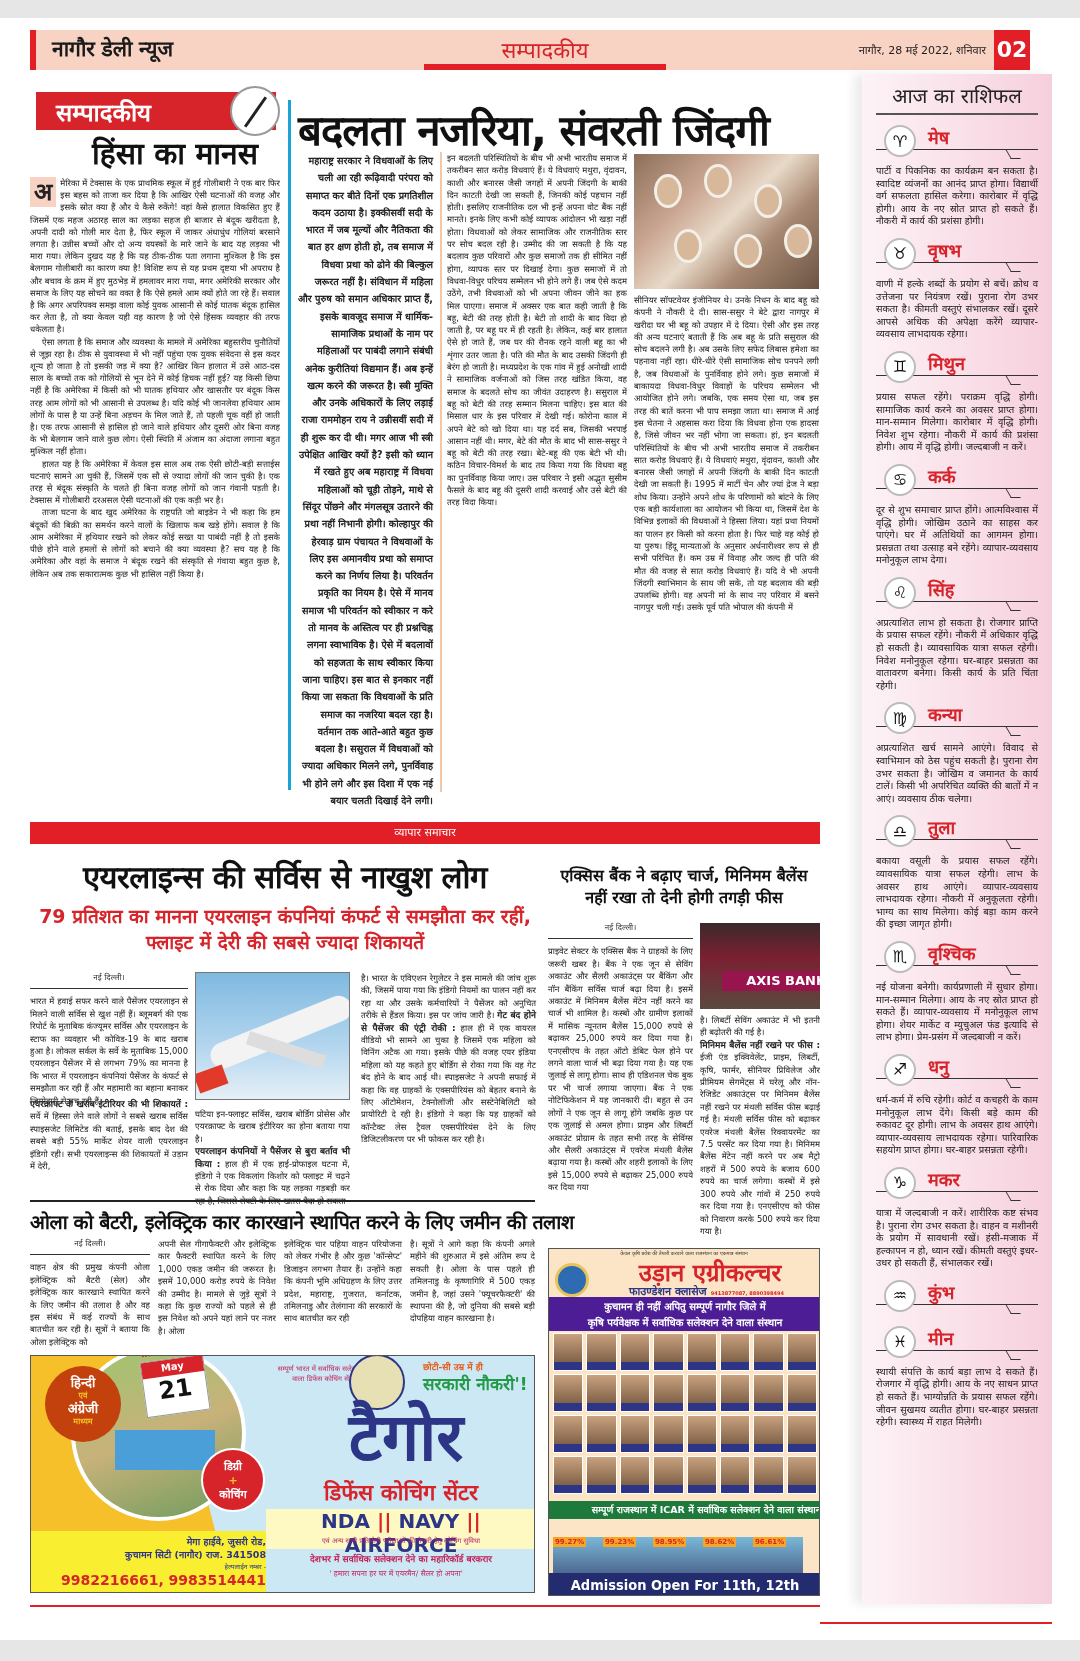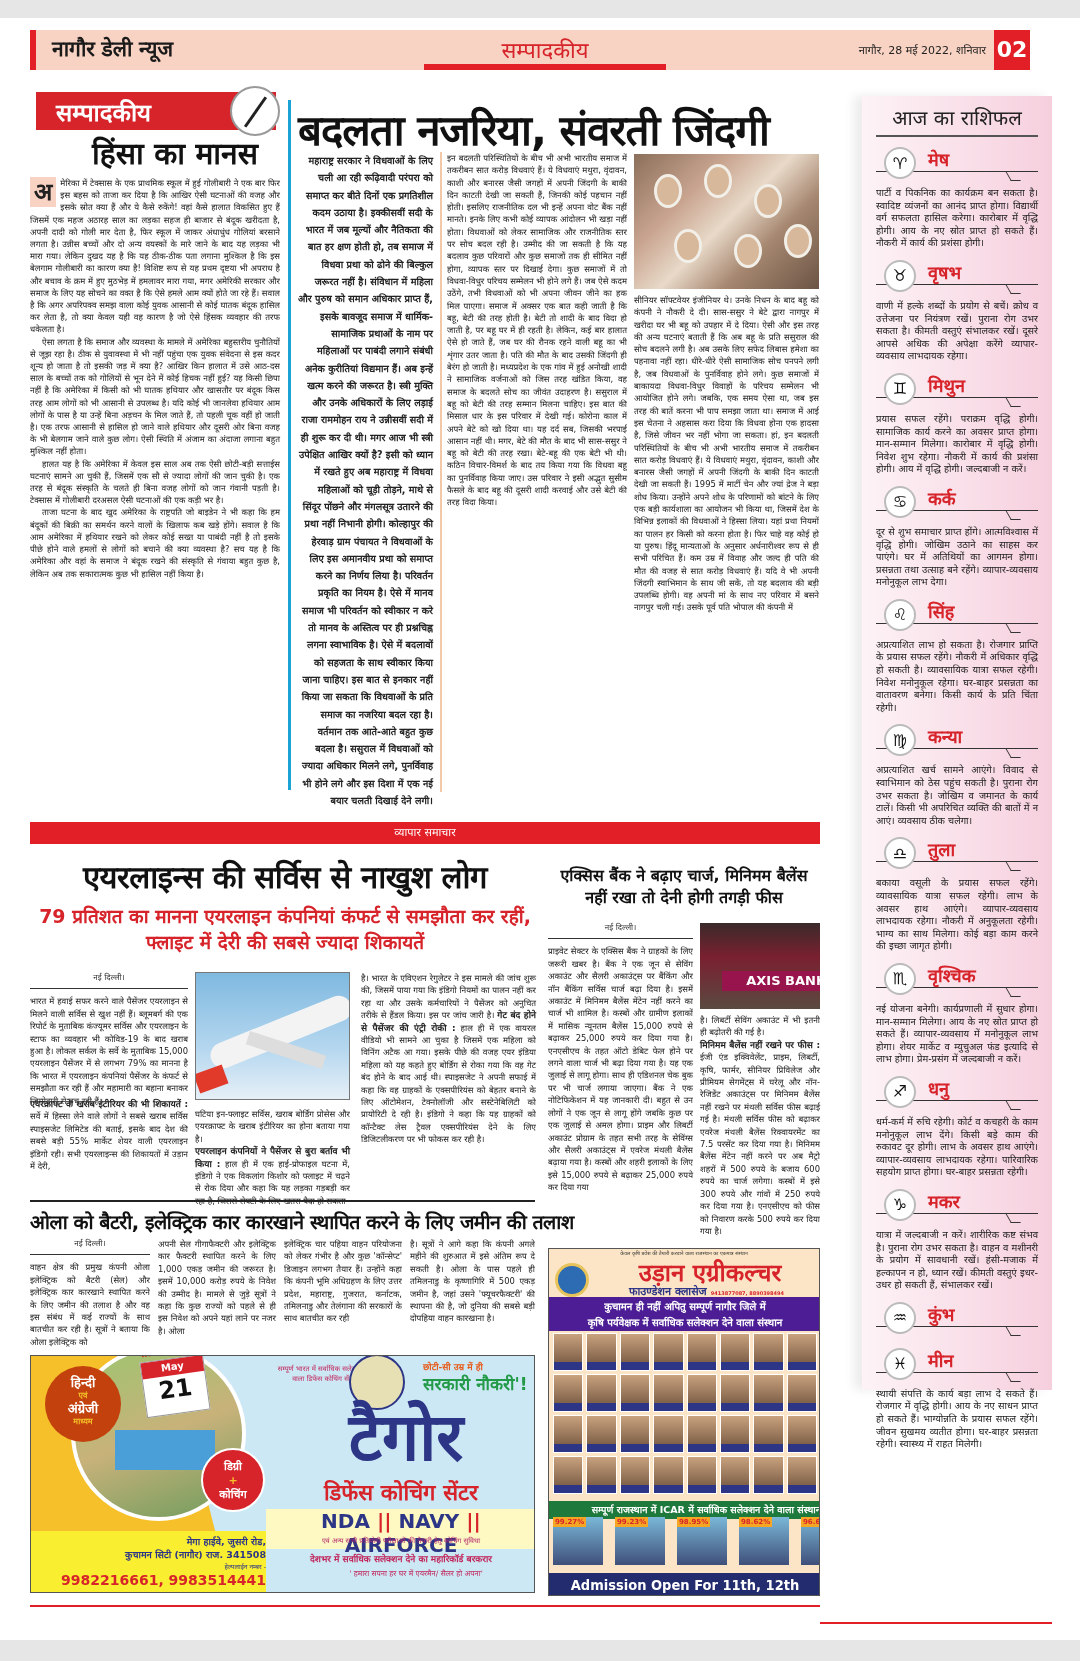"आज का राशिफल" .horo { height: 1294px -> 1530px; top: 96px -> 74px }
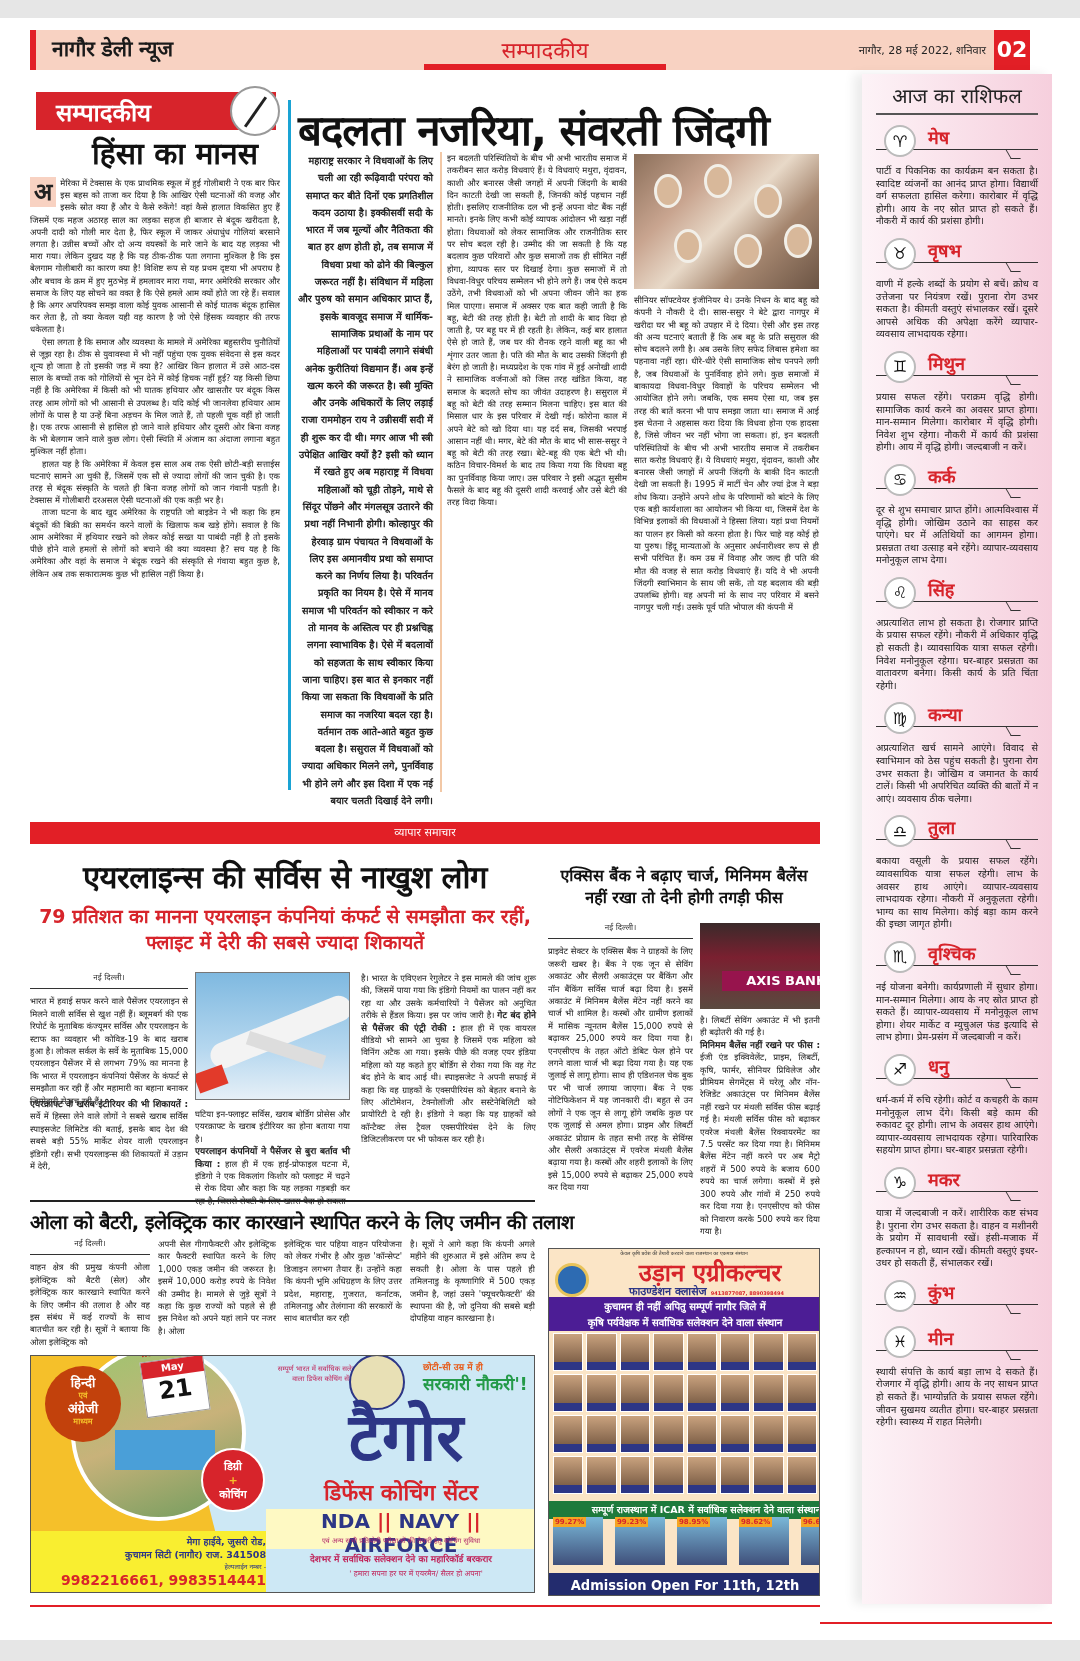"99.27%" .ud-pct { gap: 12px -> 0; top: 268px -> 288px }
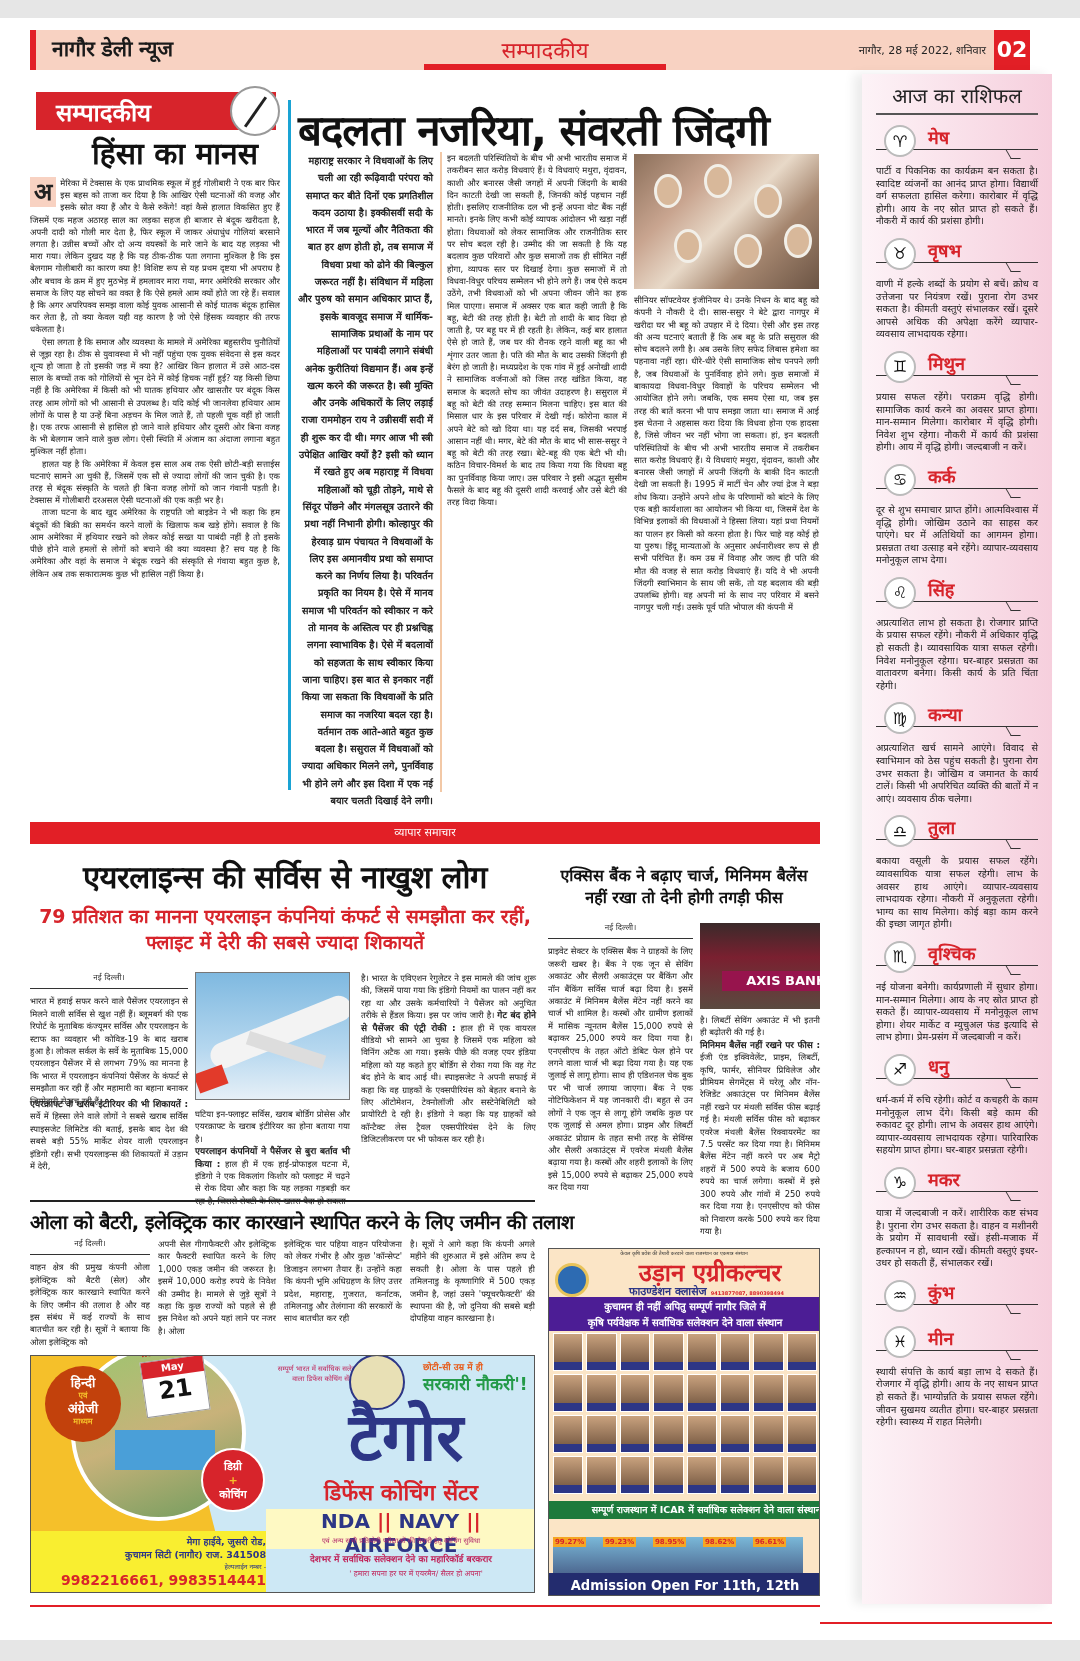"' हमारा सपना हर घर" .tg-dream { left: 250px -> 230px }
